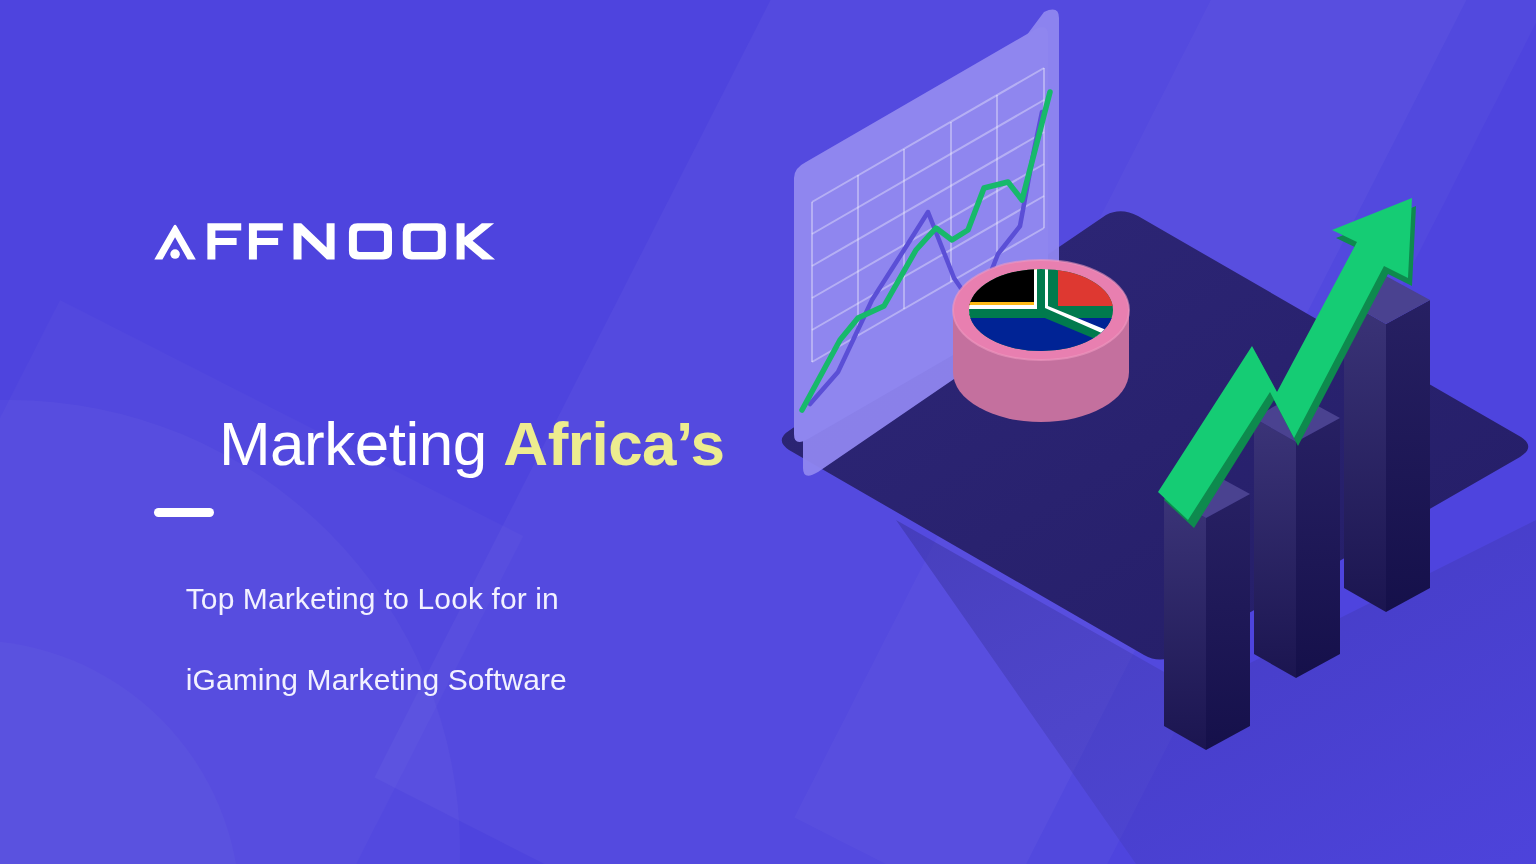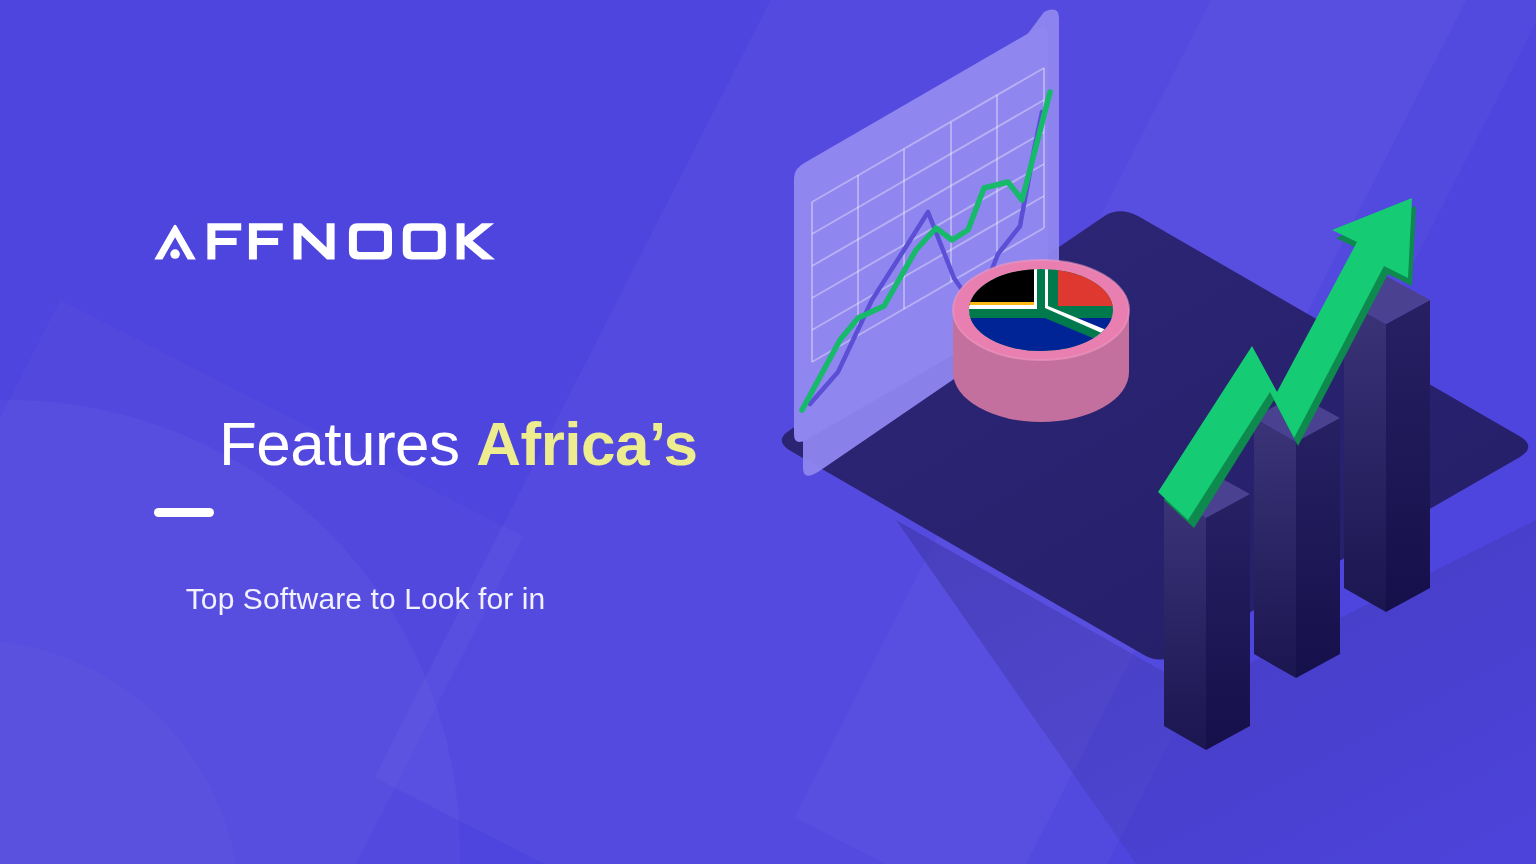"Features" span.hl-light { text: Features -> Marketing }
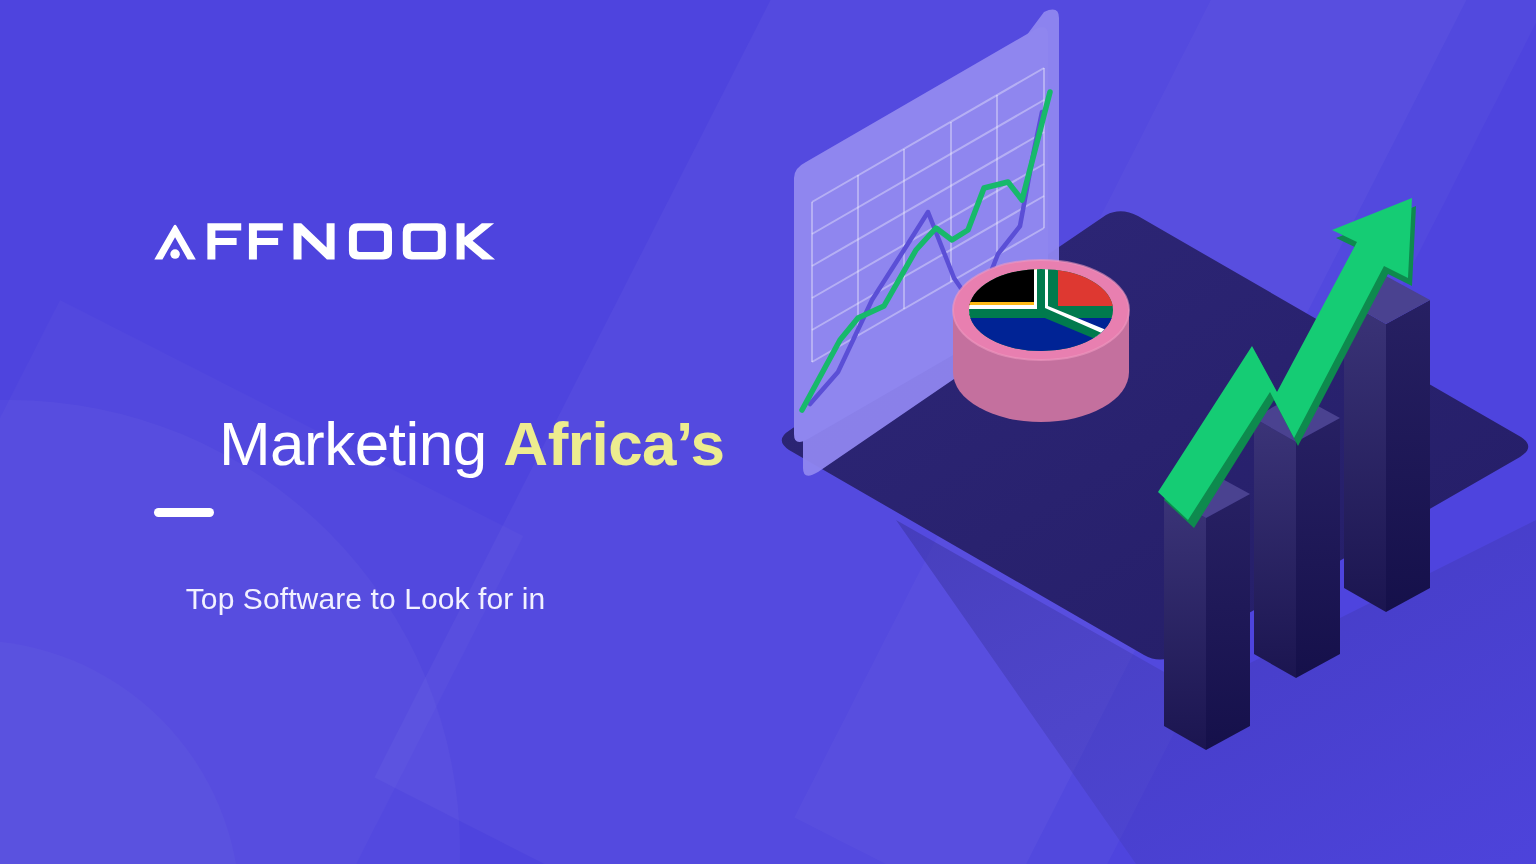"Top Software to Look for" span { text: Software -> Marketing }
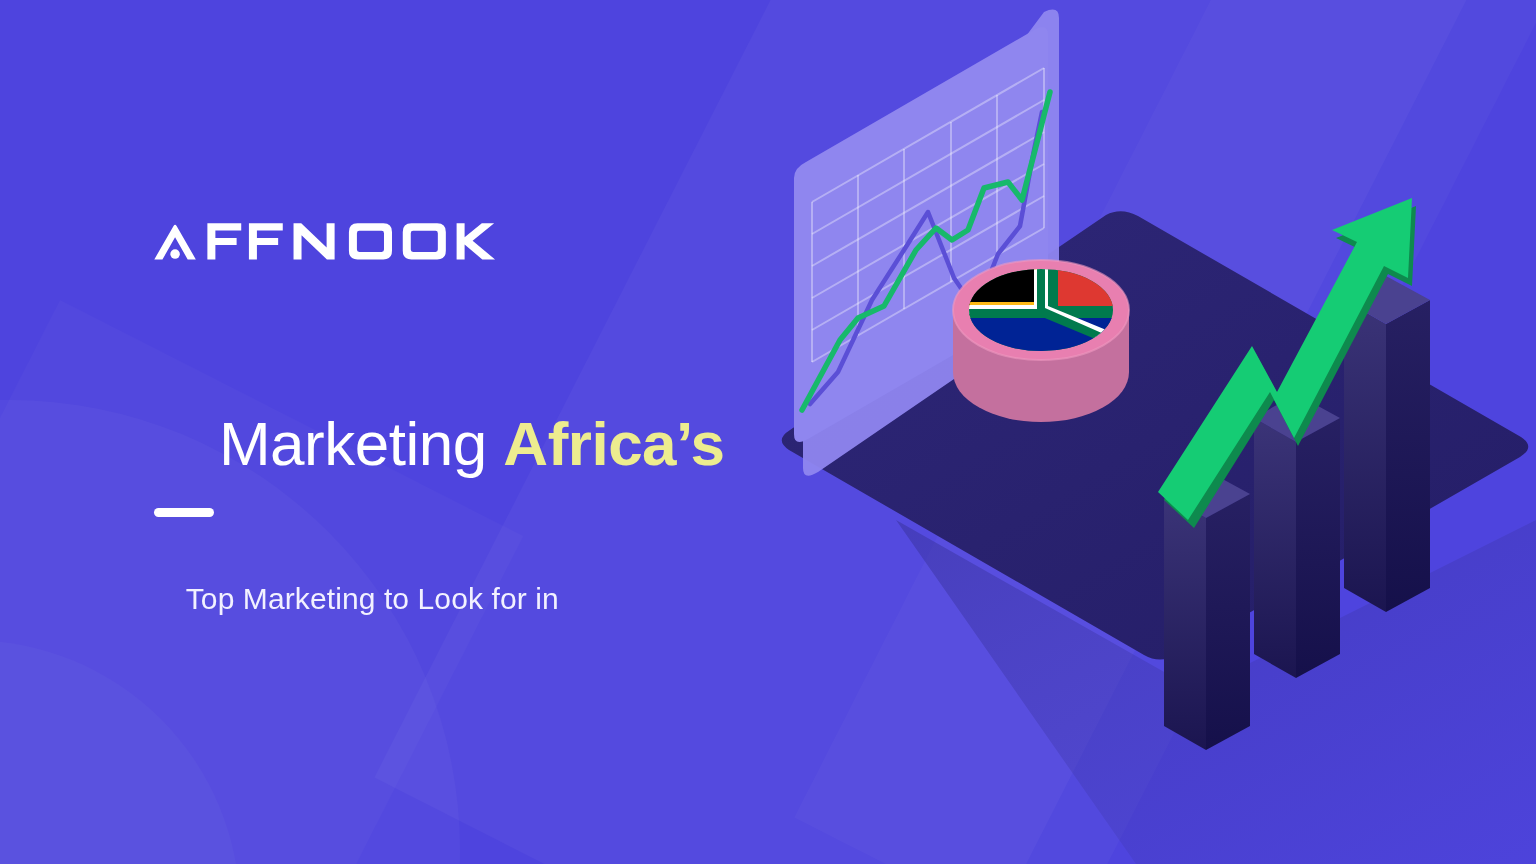"iGaming Marketing Software" span { html: none -> <span>iGaming Marketing Software</span> }
